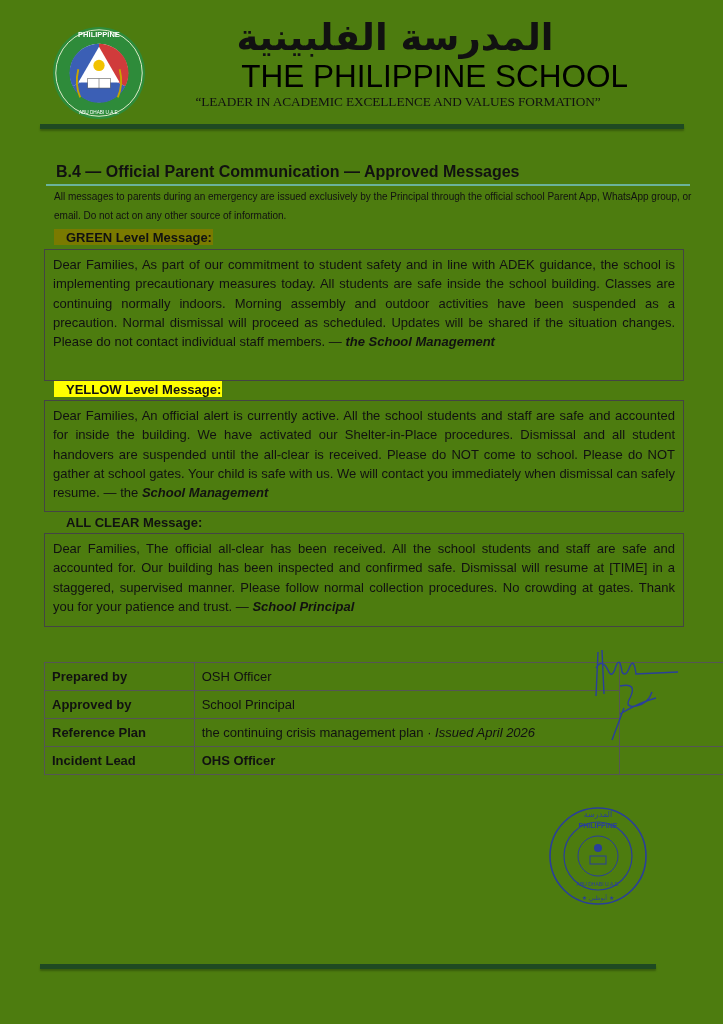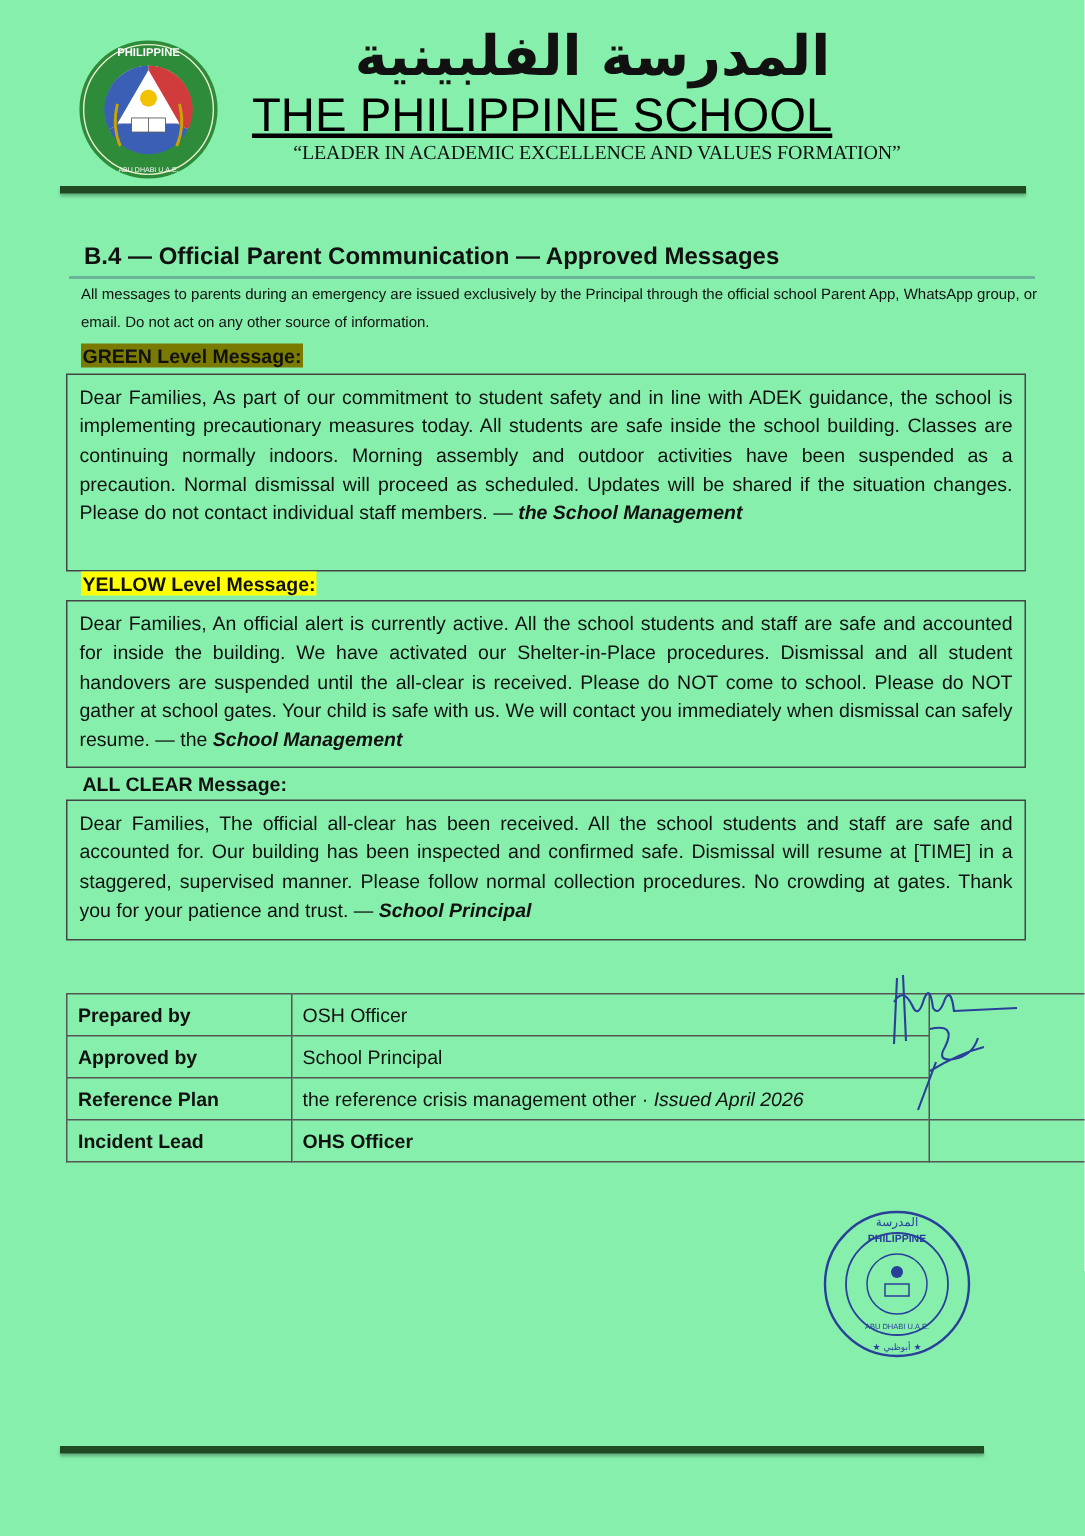"PHILIPPINE" .page { background: #86efac -> #4d7c0f }
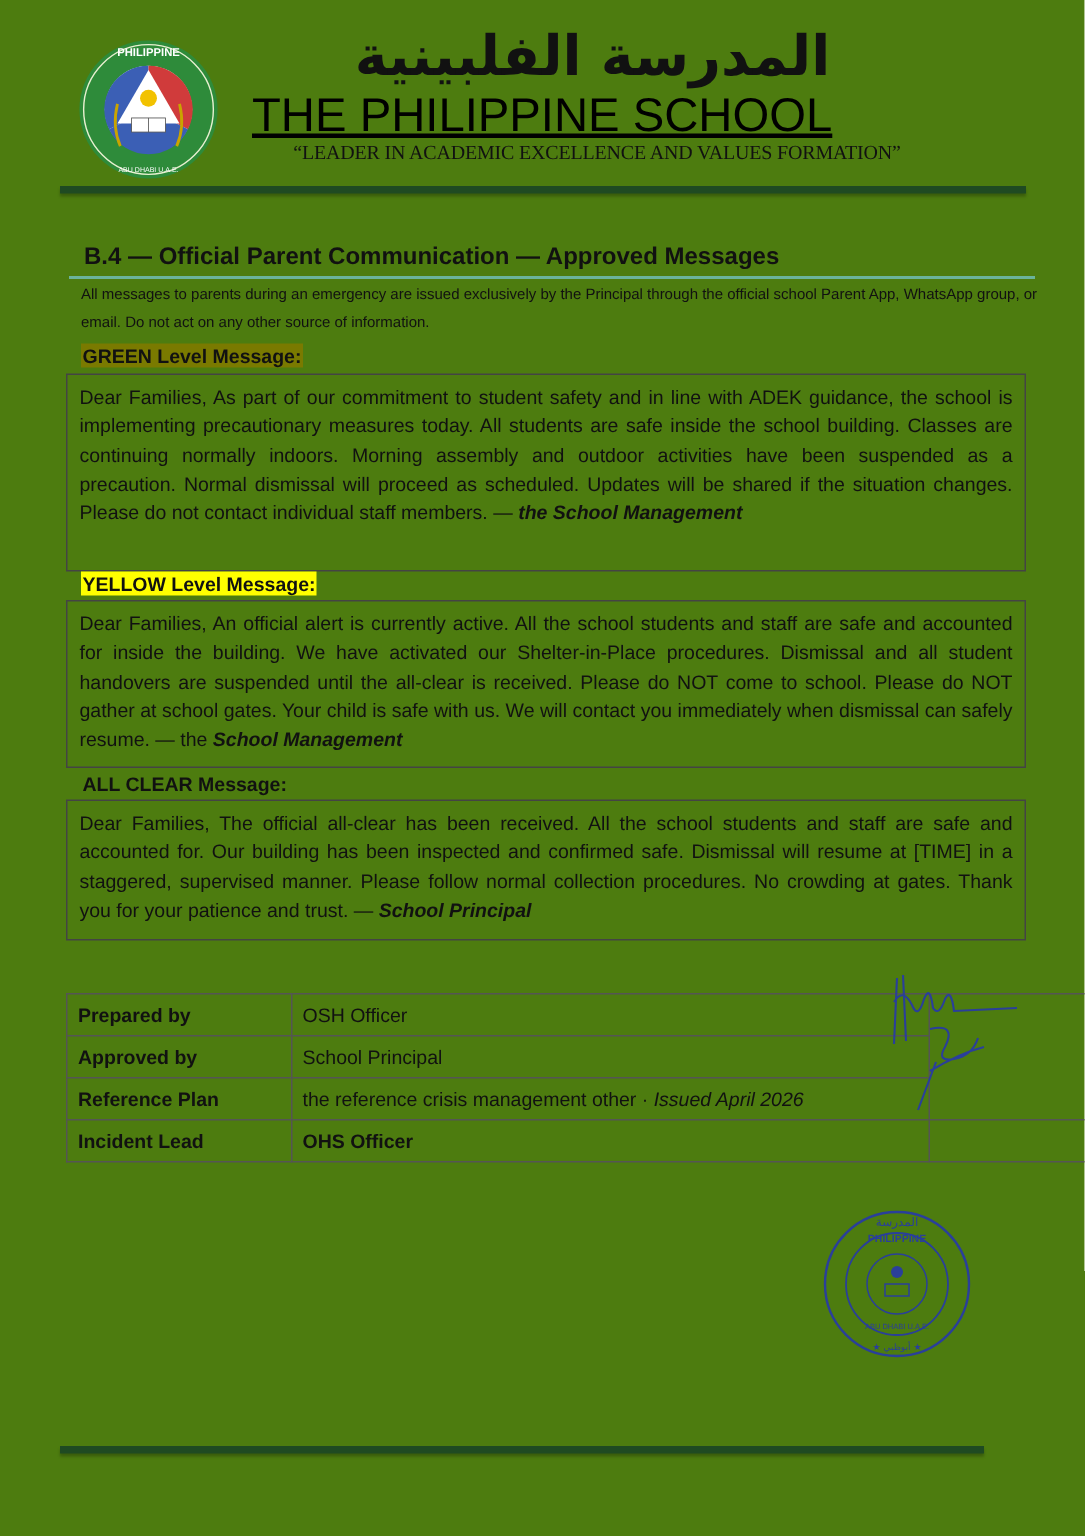"THE PHILIPPINE SCHOOL" .school-name { text-align: left -> right; text-decoration: underline -> none }
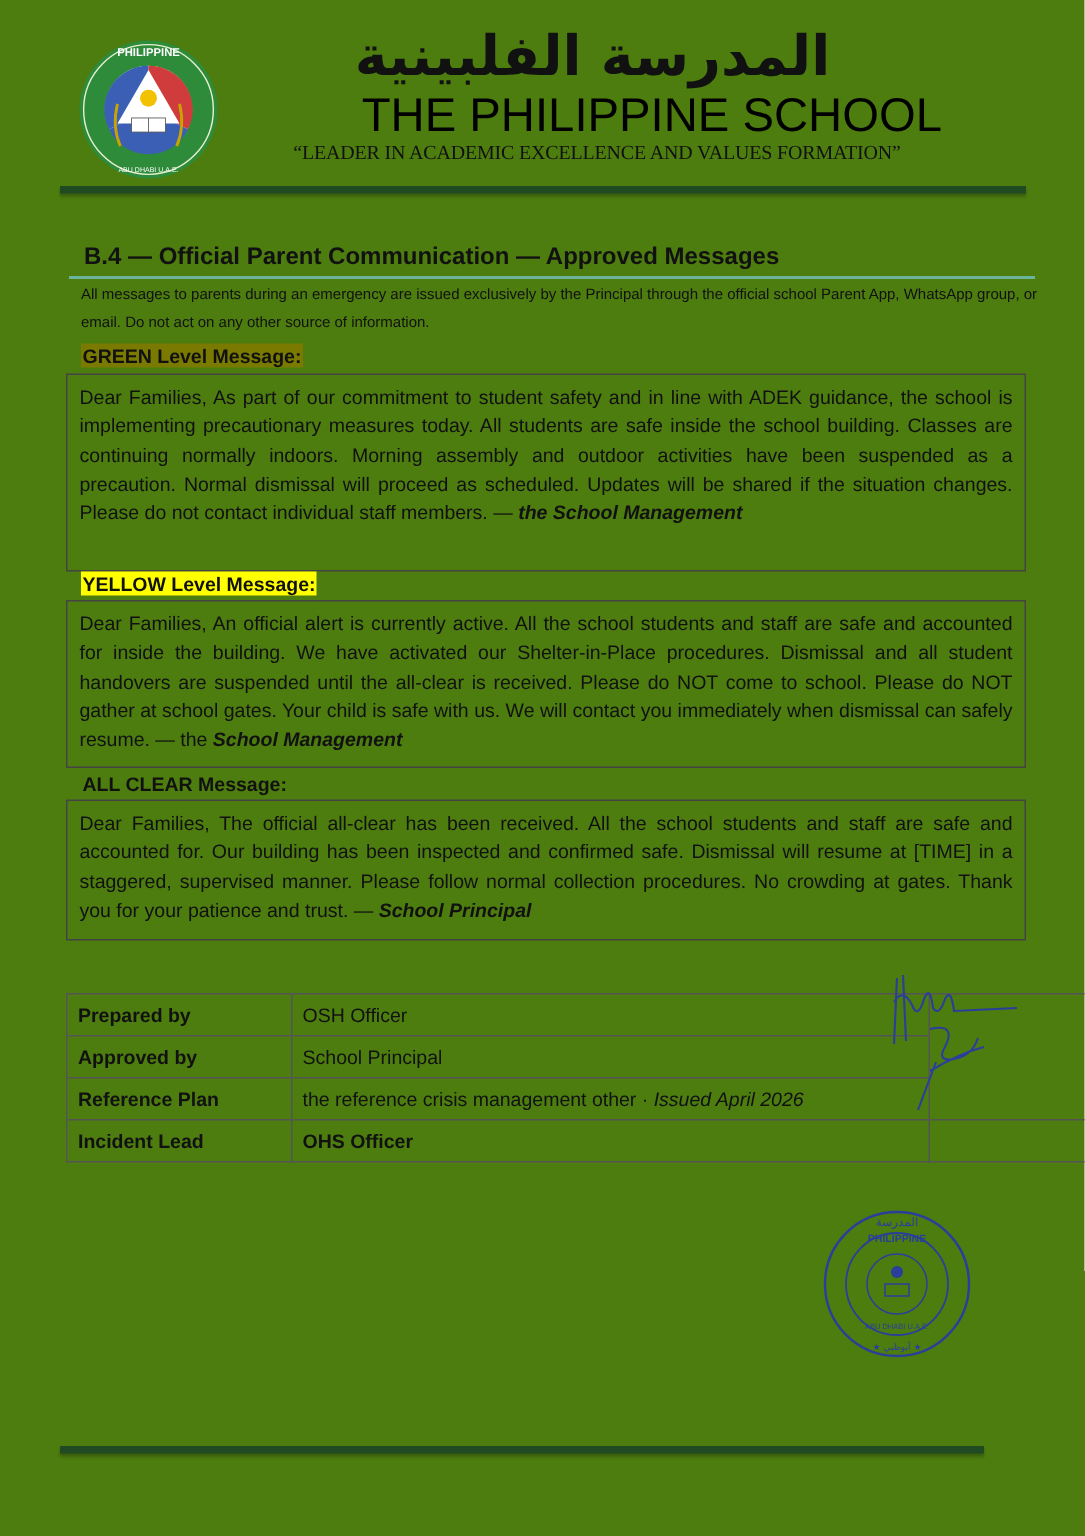"GREEN Level Message:" .level-label { padding: 1px 1px 0 1px -> 1px 1px 0 12px }
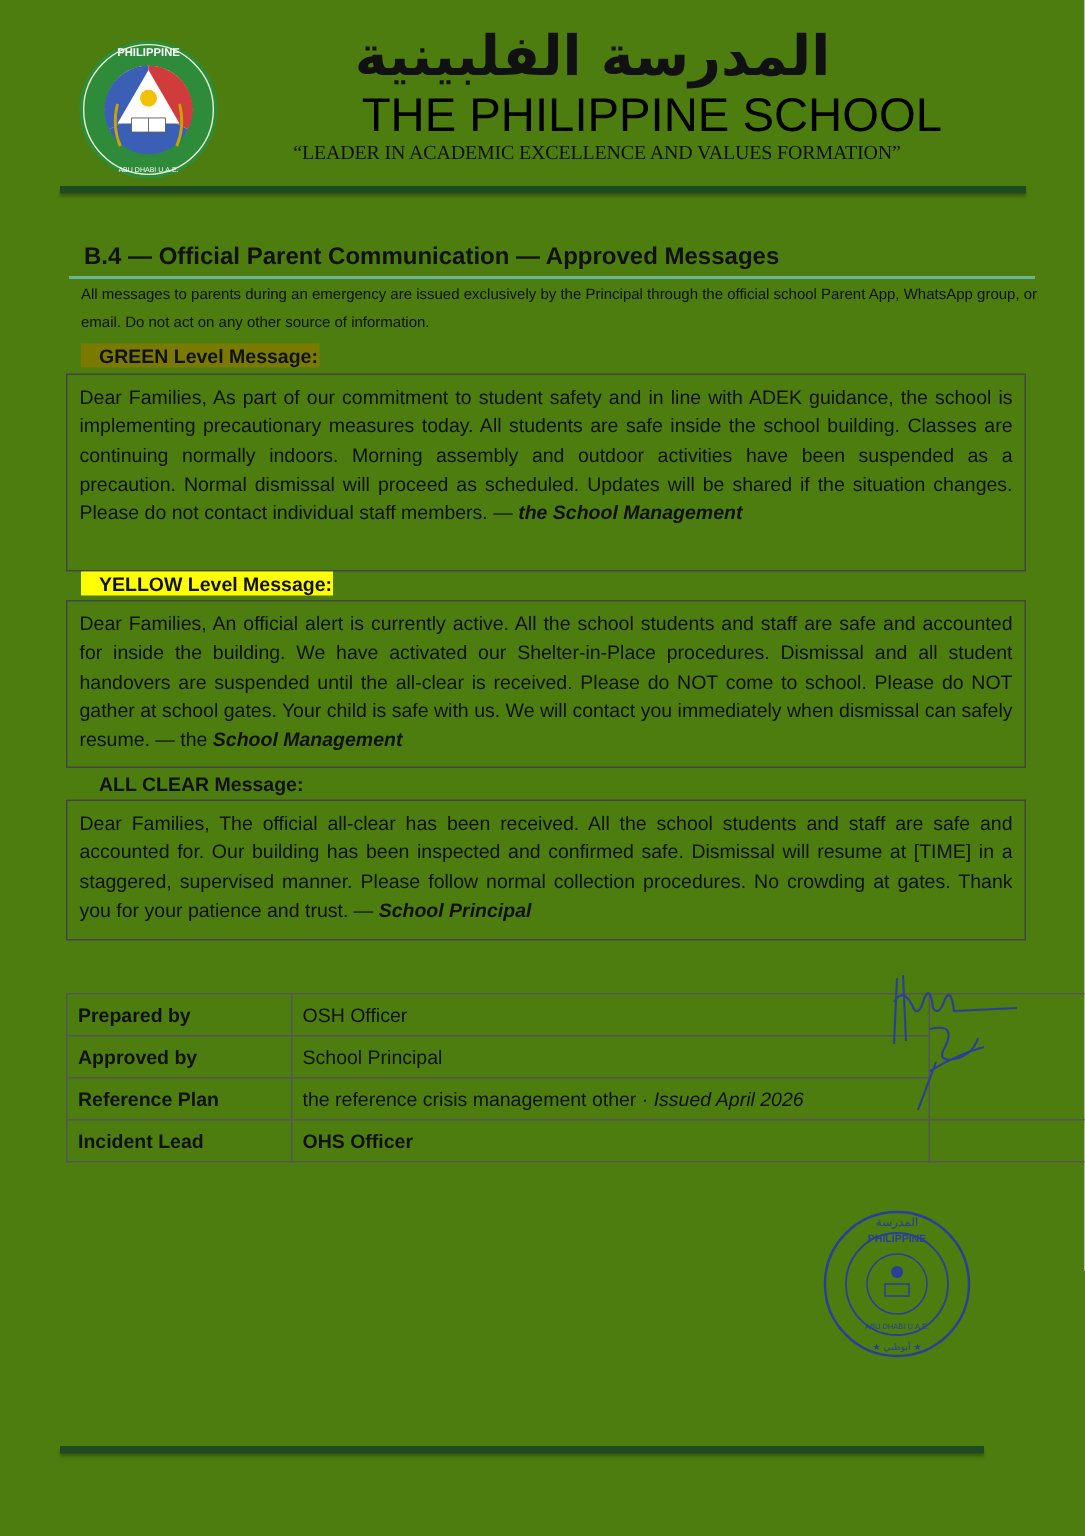"the reference crisis management other" span { text: reference crisis management other -> continuing crisis management plan }
